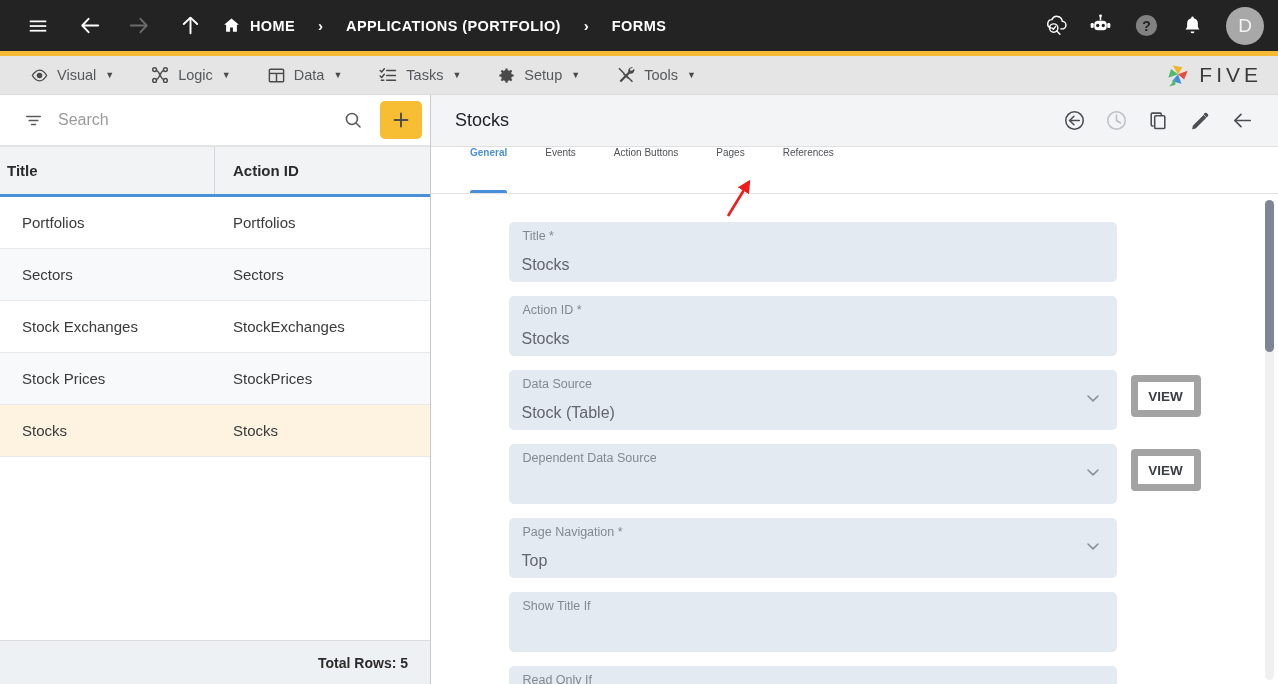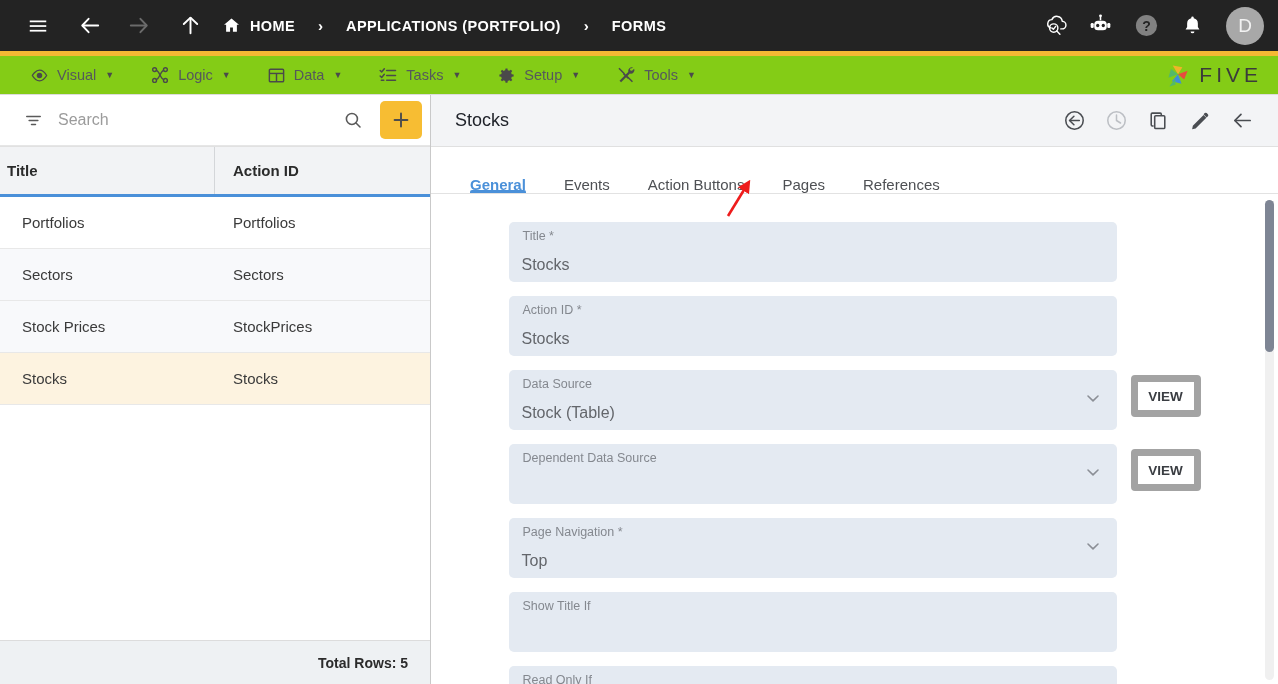"Visual" .menubar { background: #84cc16 -> #e5e5e5 }
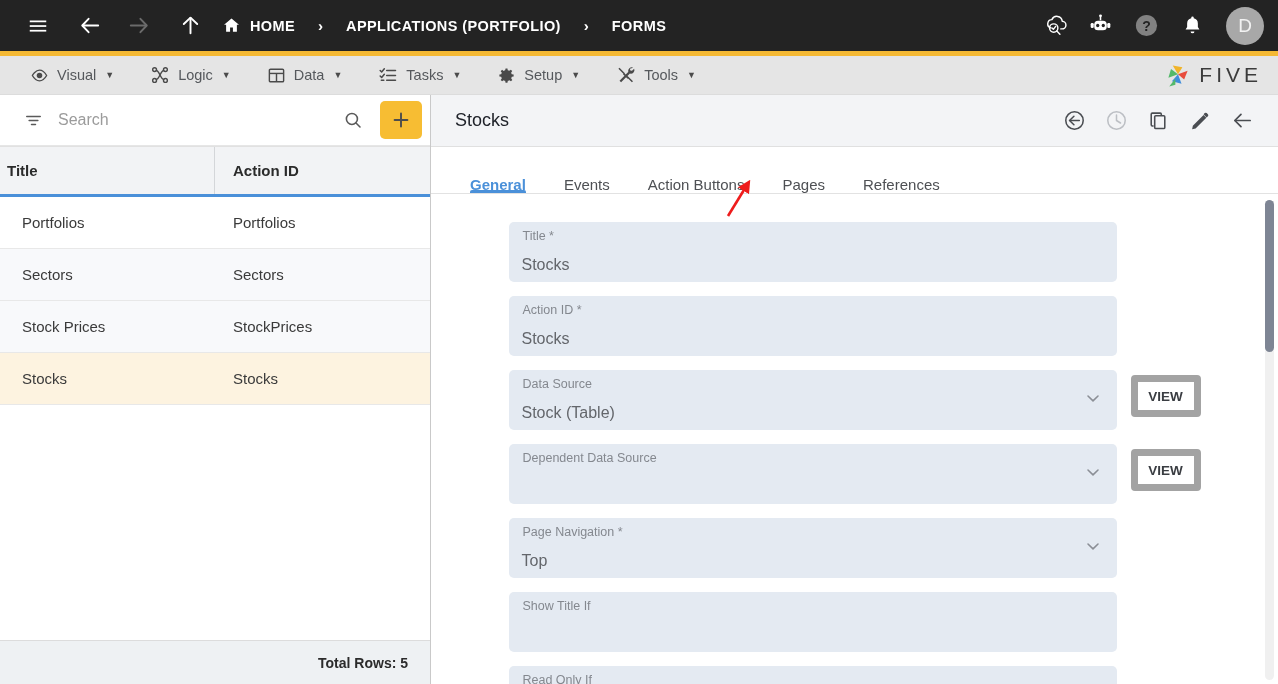"General" .tab { align-items: flex-end -> flex-start; font-size: 15px -> 10px }
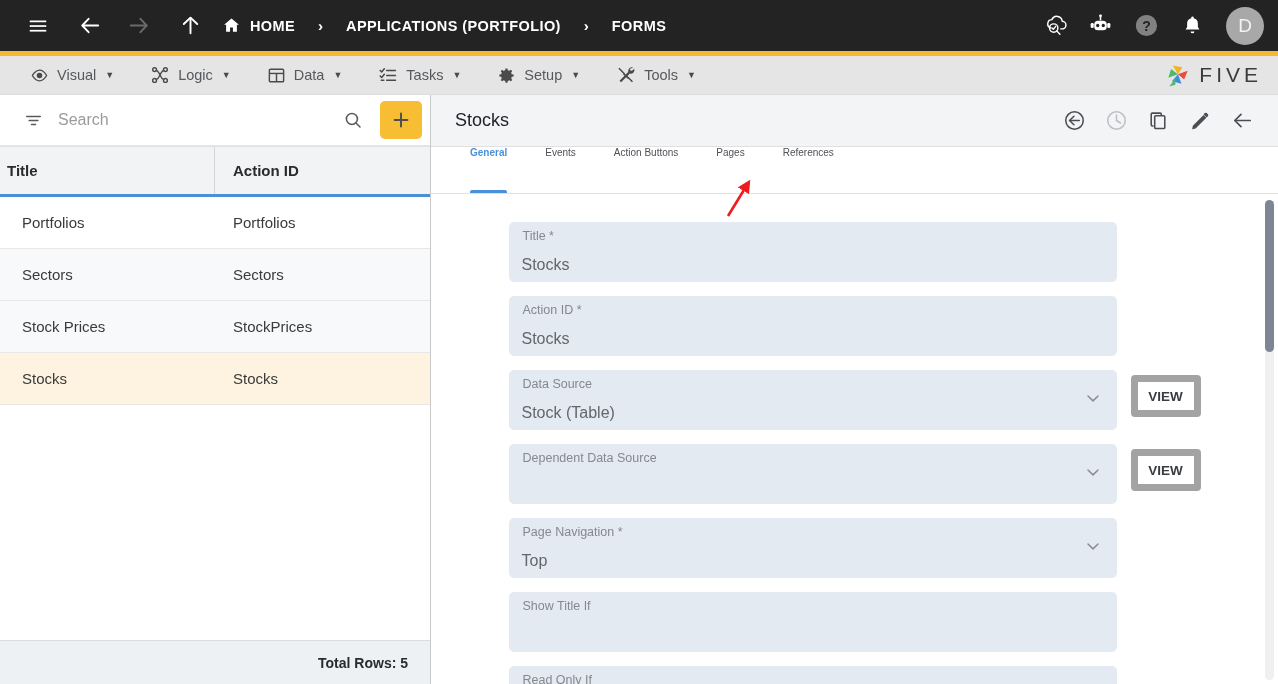"Stock Exchanges" div.grid-row { html: none -> <div> <div>Stock Exchanges</div> <div>StockExchanges</div> </div> }
